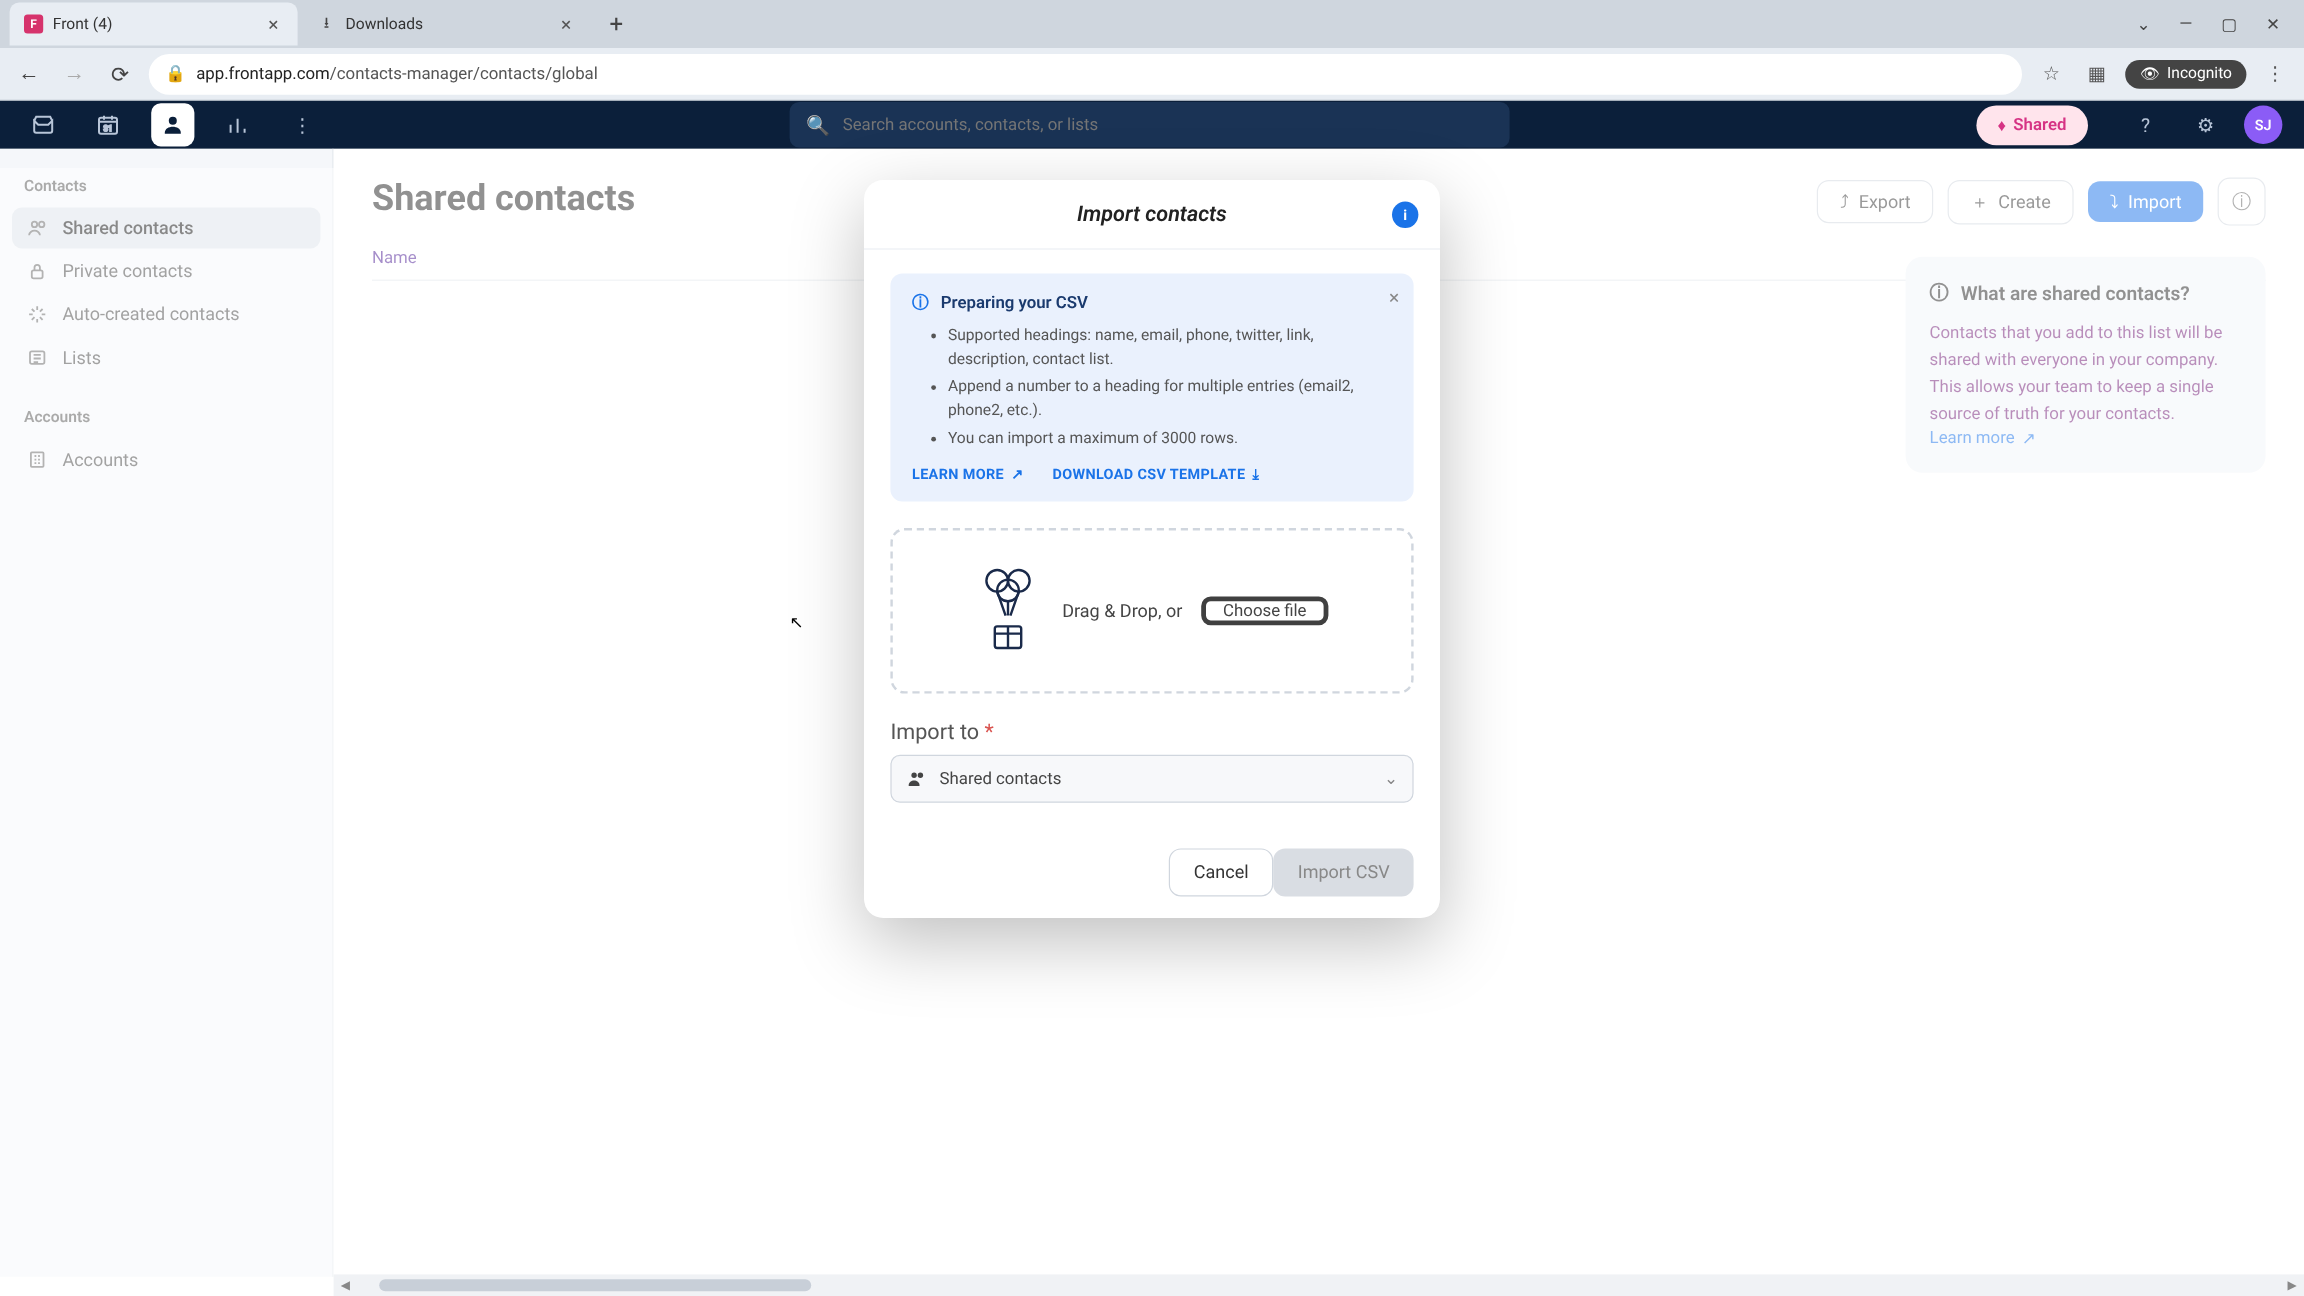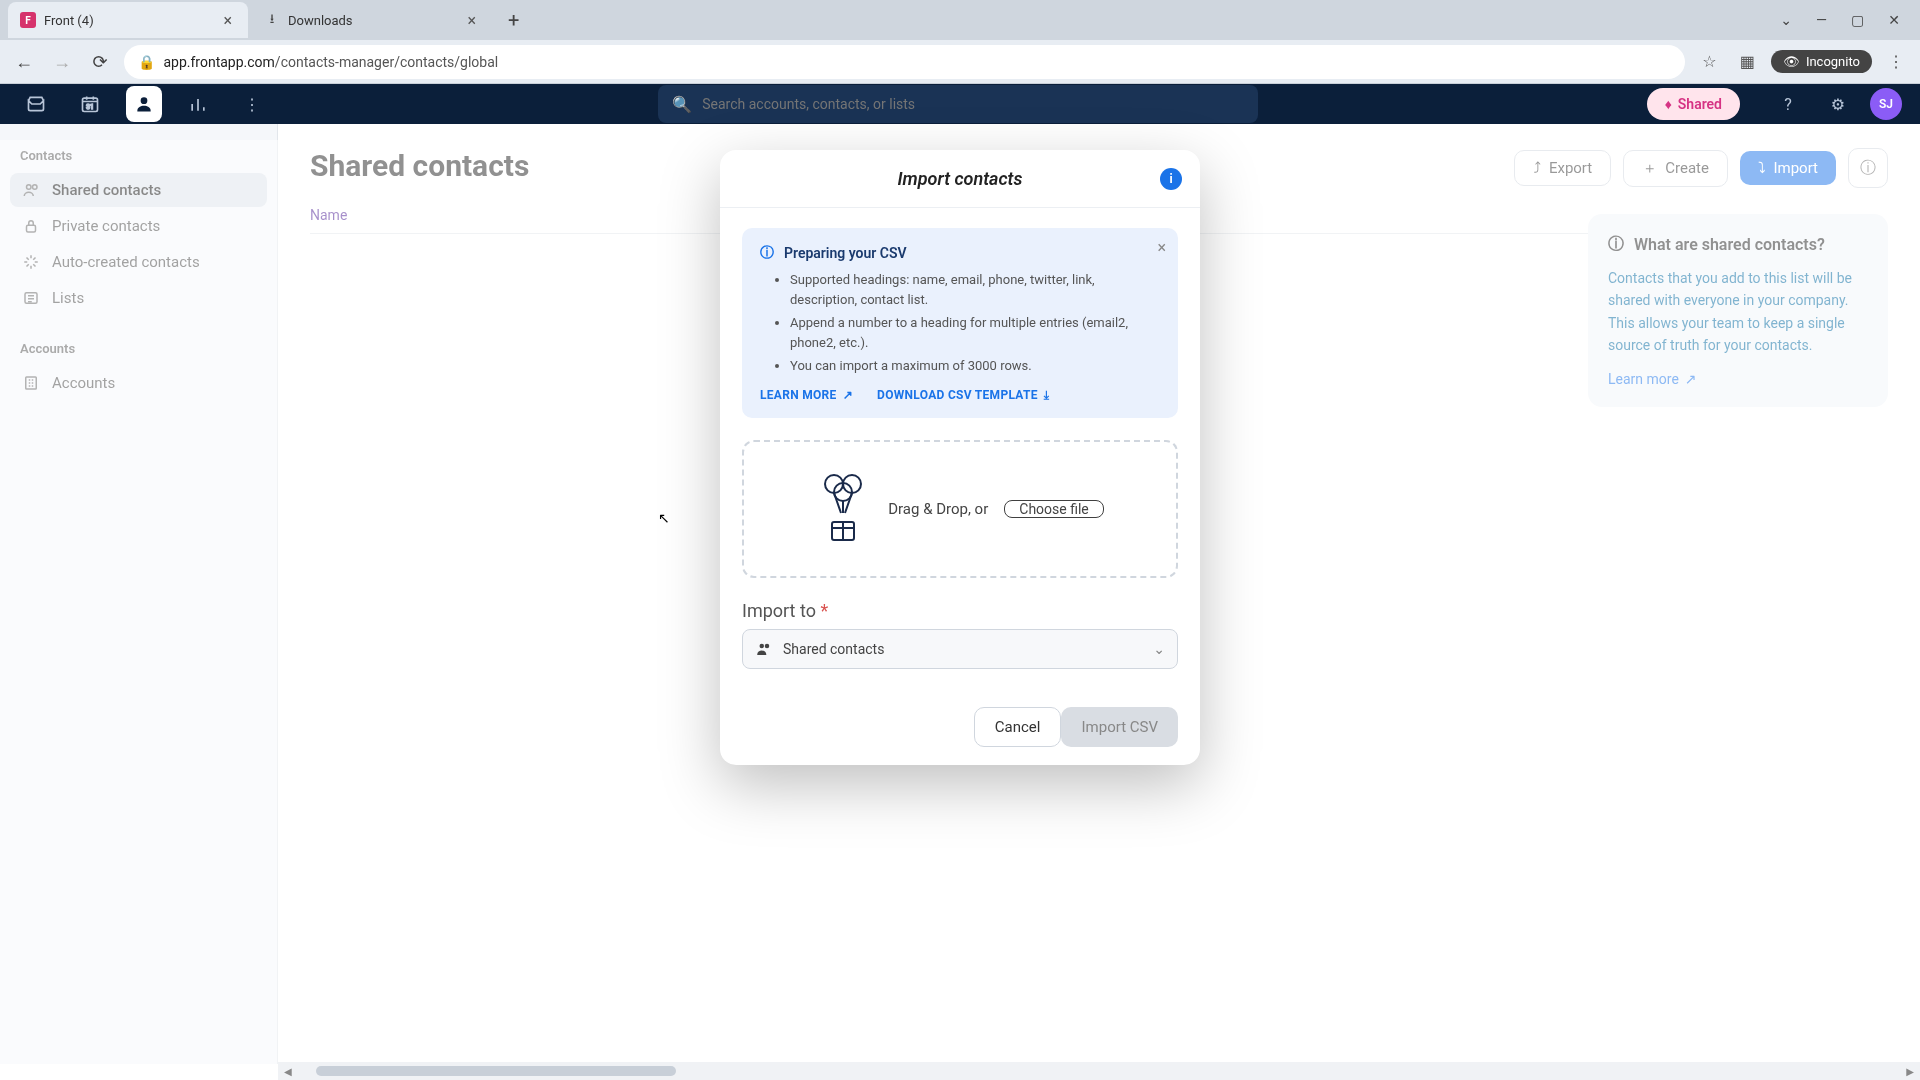"Contacts that you add to" .info-panel-body { color: #0369a1 -> #701a75; margin-bottom: 14px -> none }
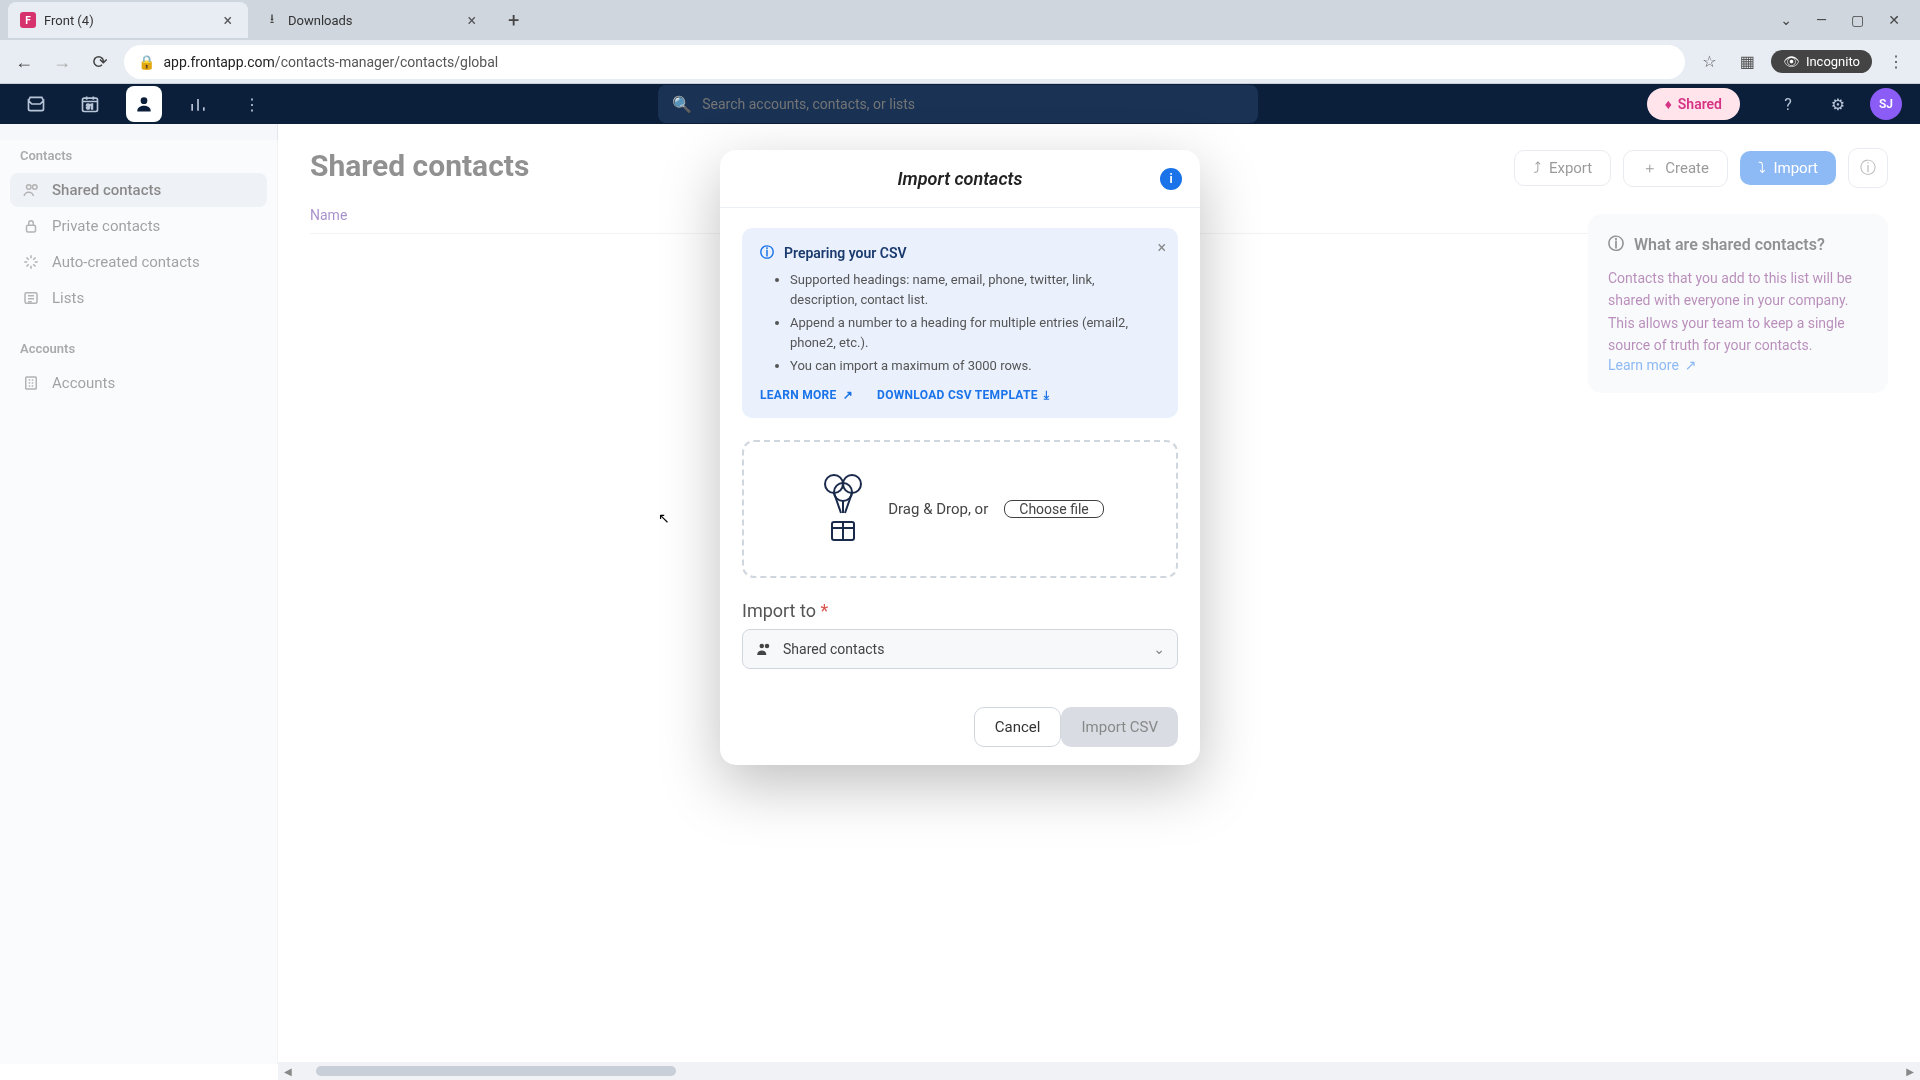"Choose file" .dz-btn { border: 1px solid #404040 -> 4px solid #404040 }
